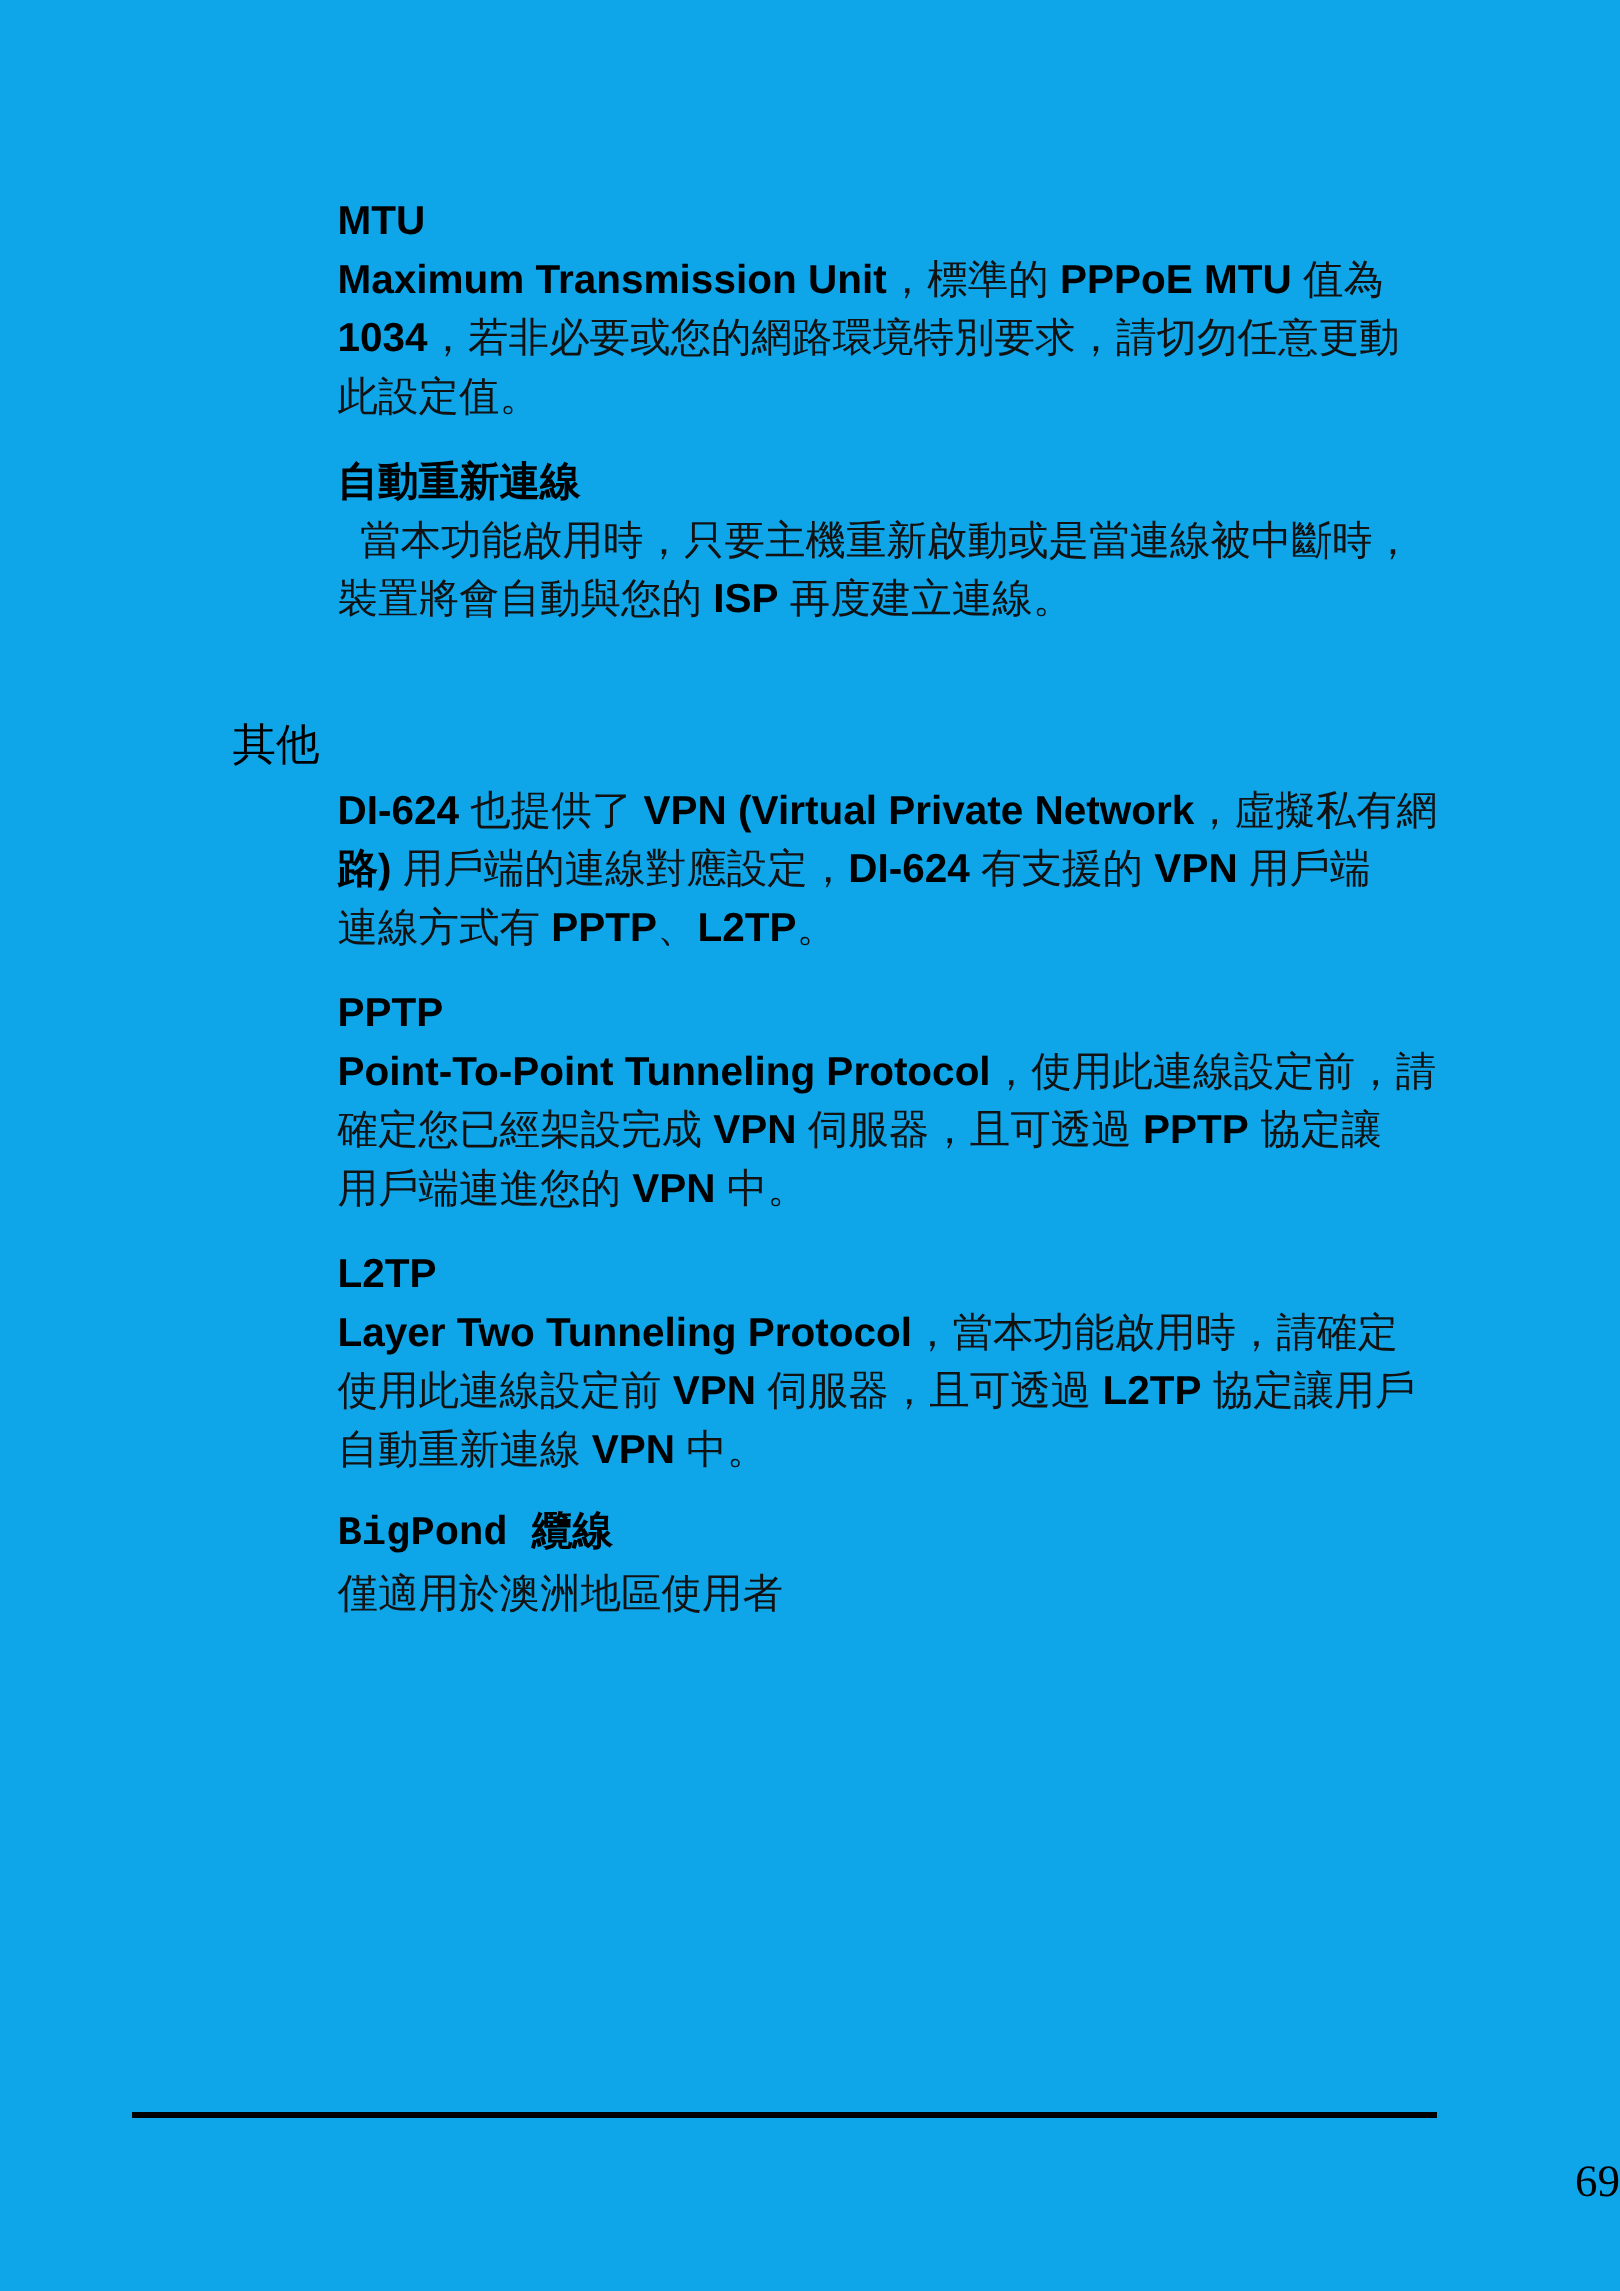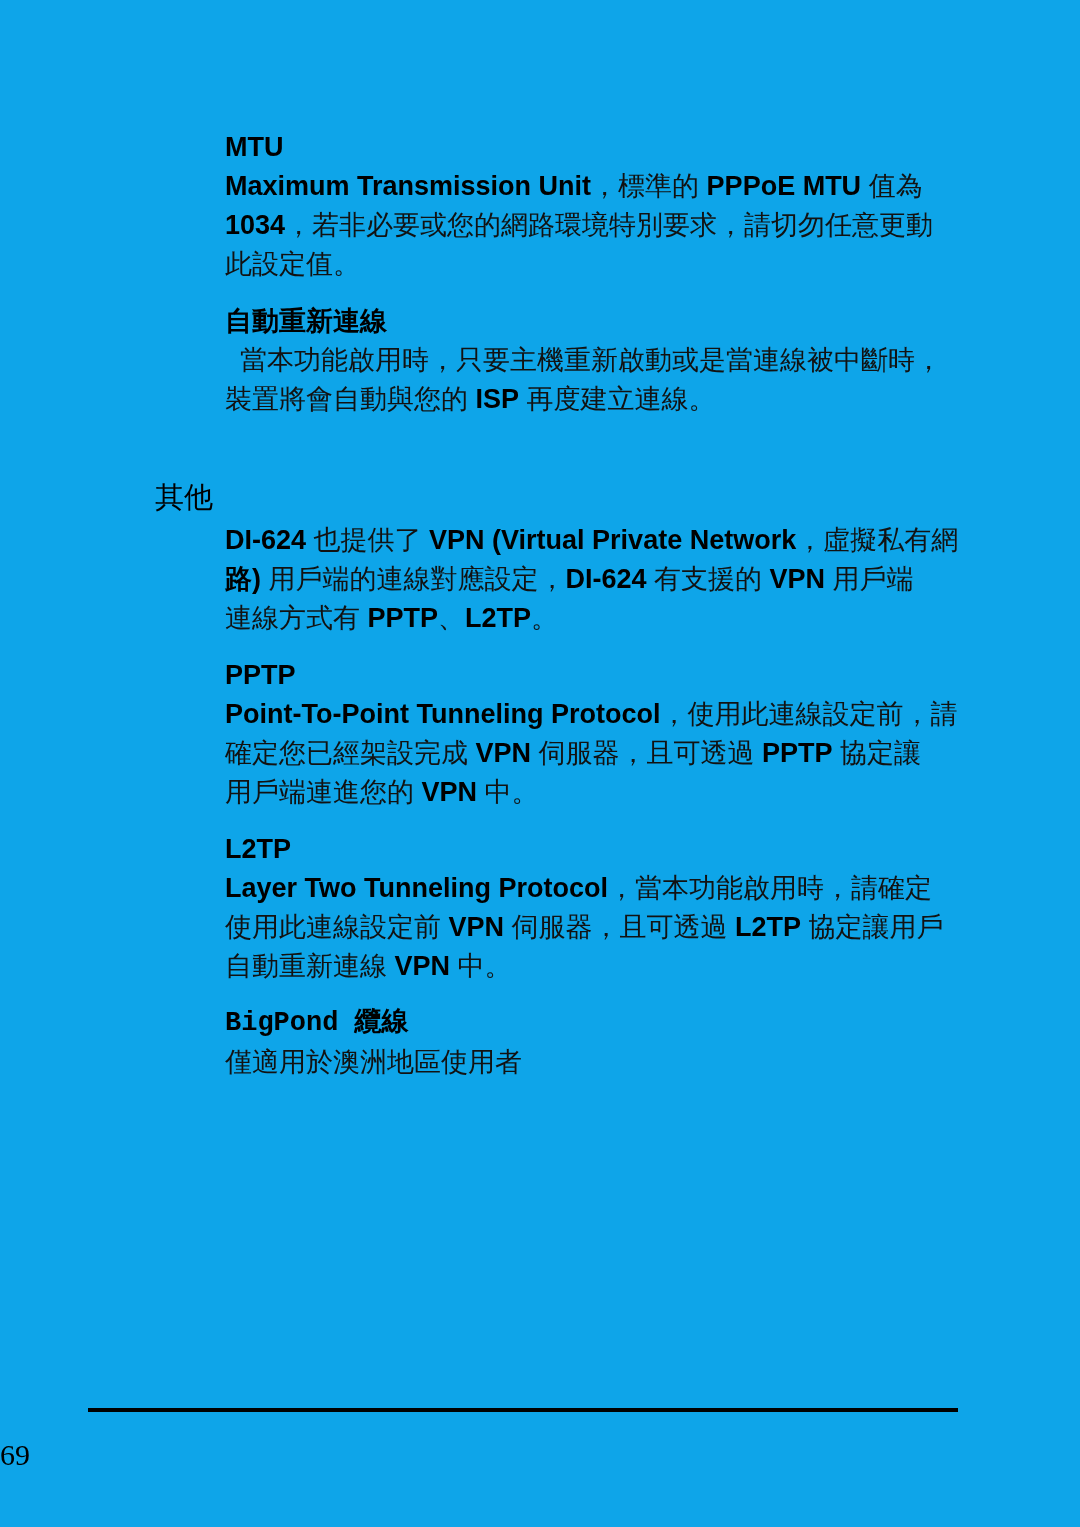"69" #page-number { text-align: left -> right }
